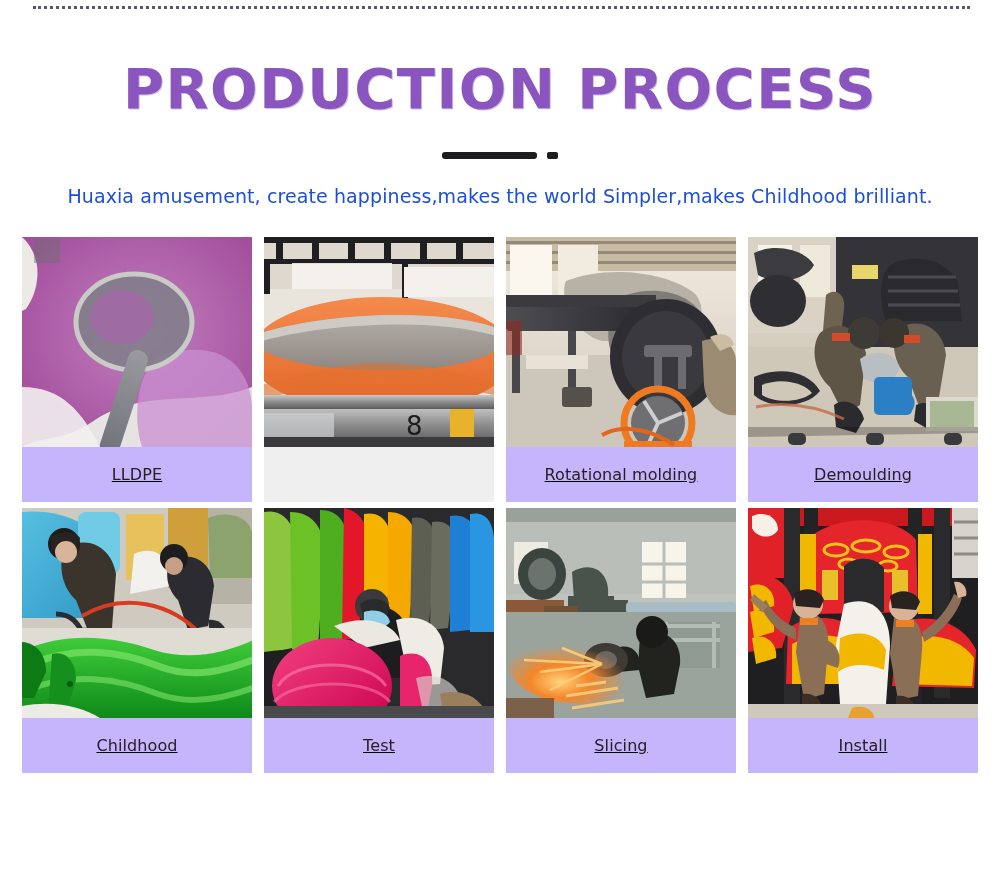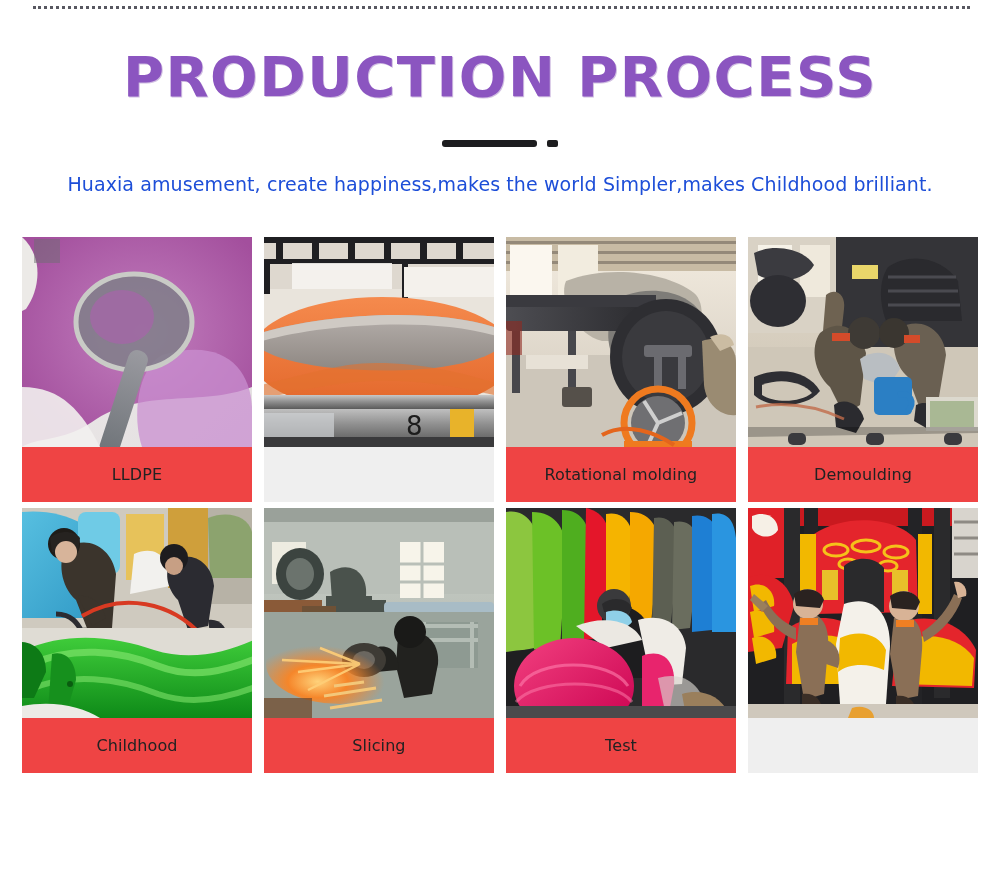"PRODUCTION PROCESS" .title { margin: 4px -> 16px }
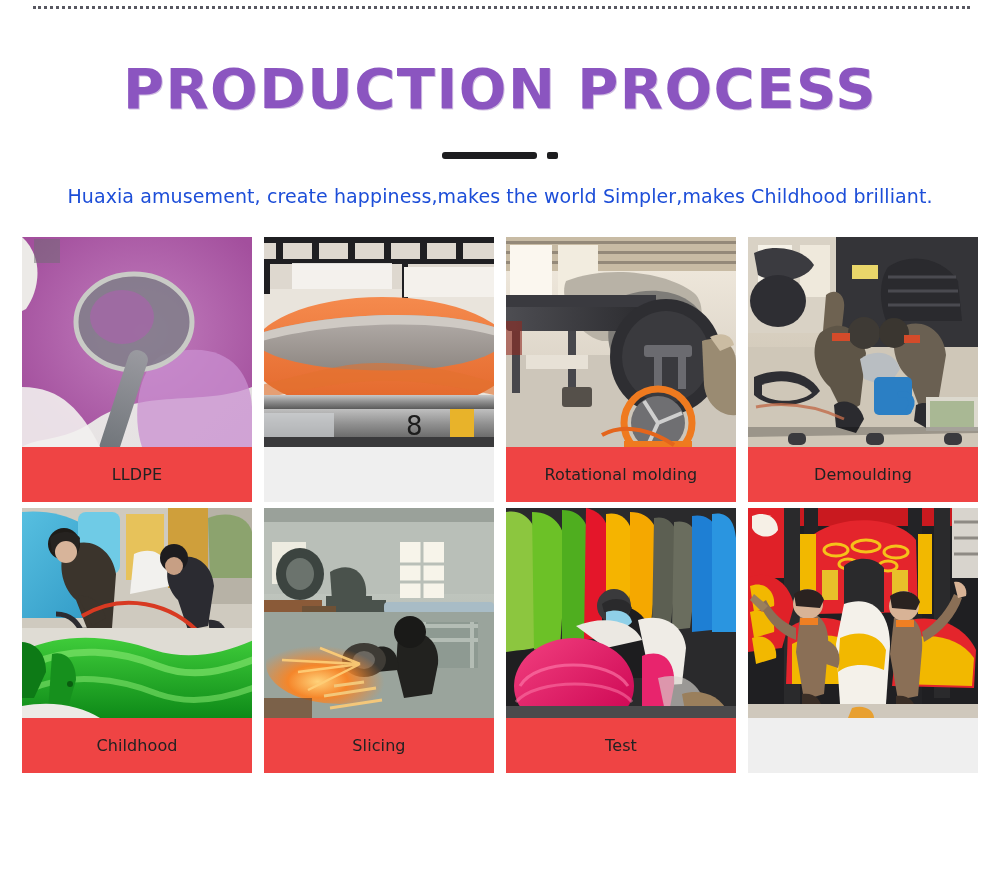"LLDPE" .caption { background: #ef4444 -> #c4b5fd; text-decoration: none -> underline }
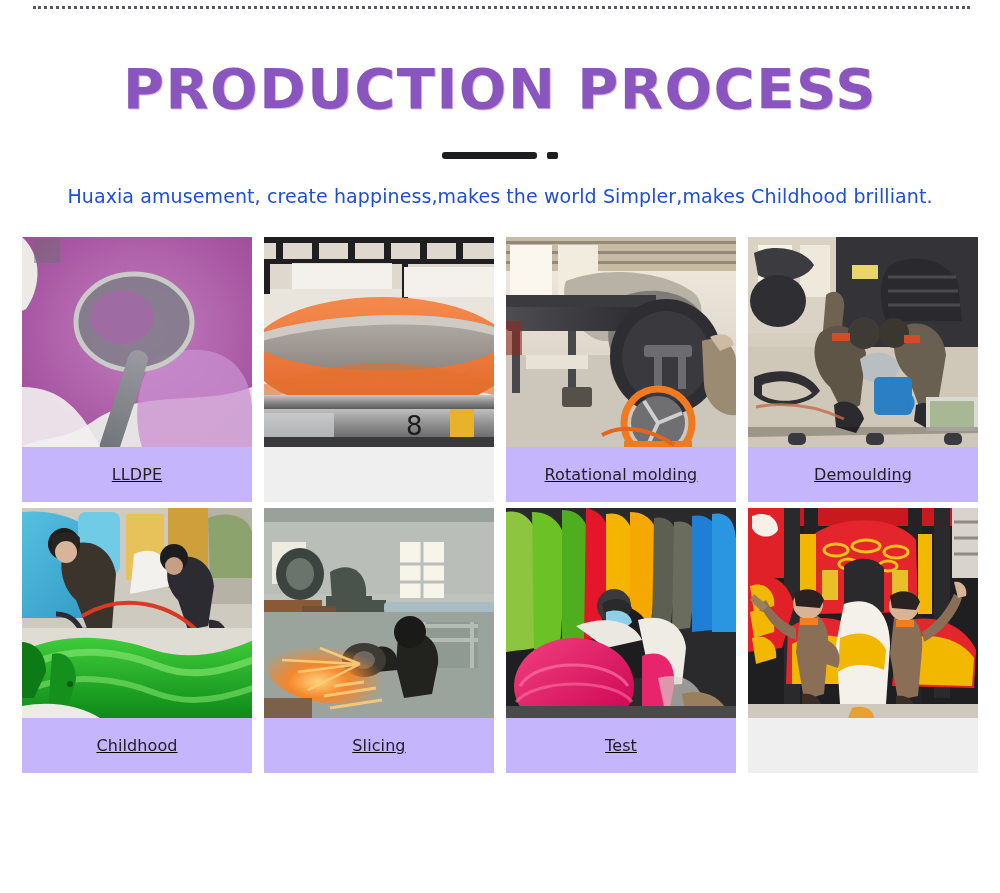"Slicing" div.card { order: before "Test" -> after "Test" }
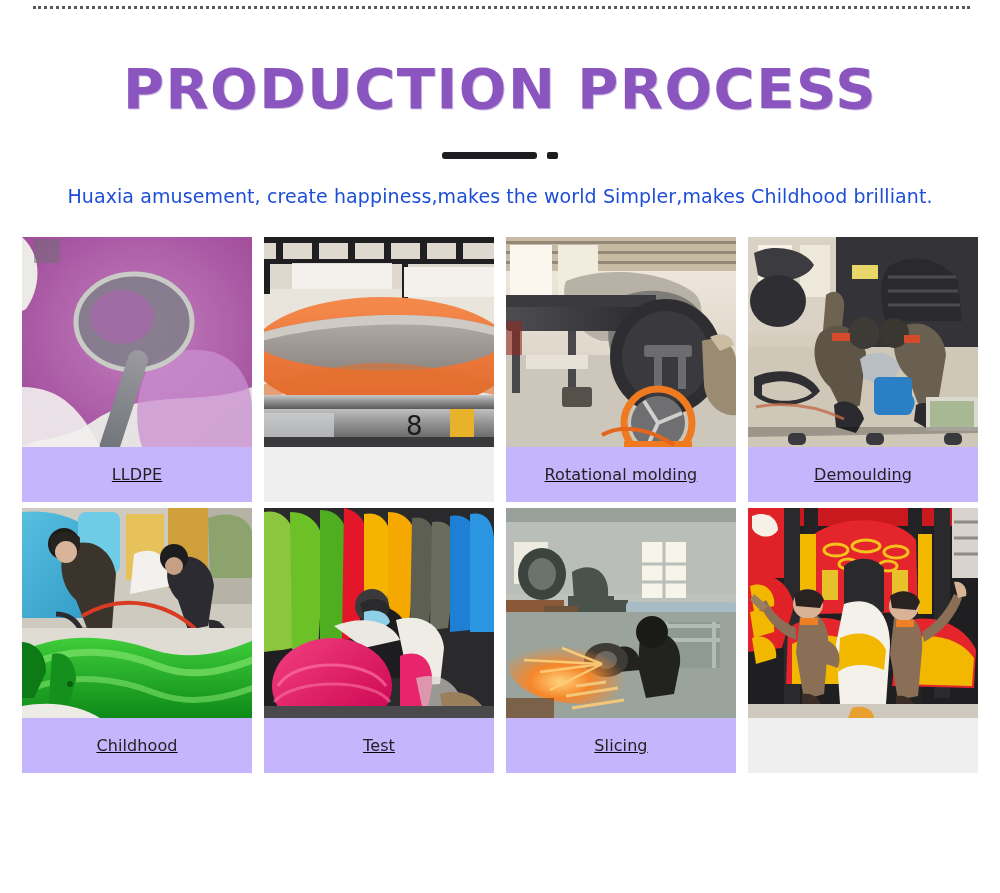"Install" div.caption { html: none -> <div> <span>Install</span> </div> }
